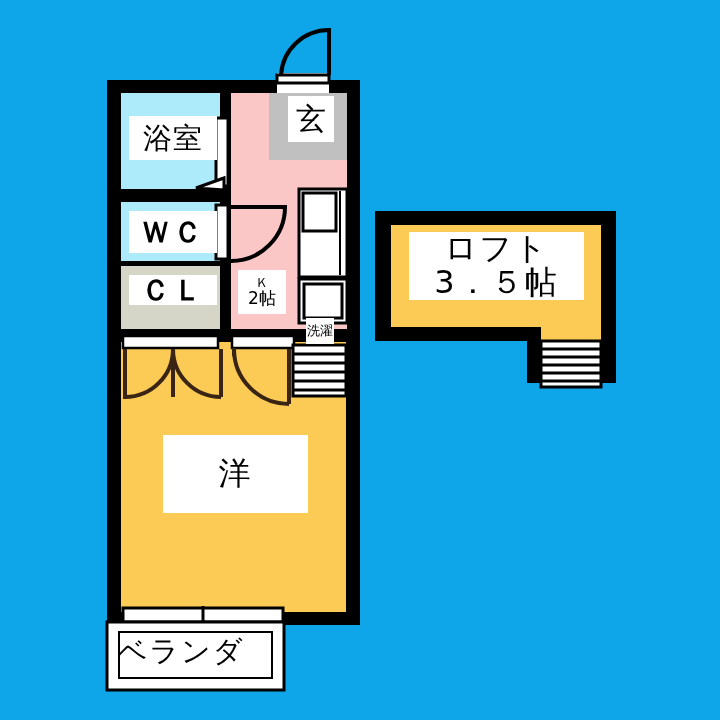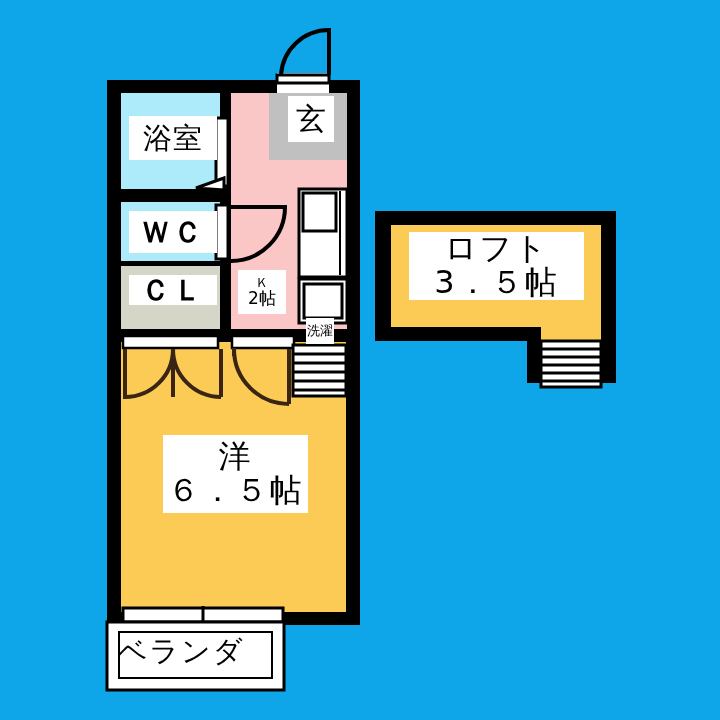"６．５帖" span.mn-line2 { html: <span>６．５帖</span> -> none }
